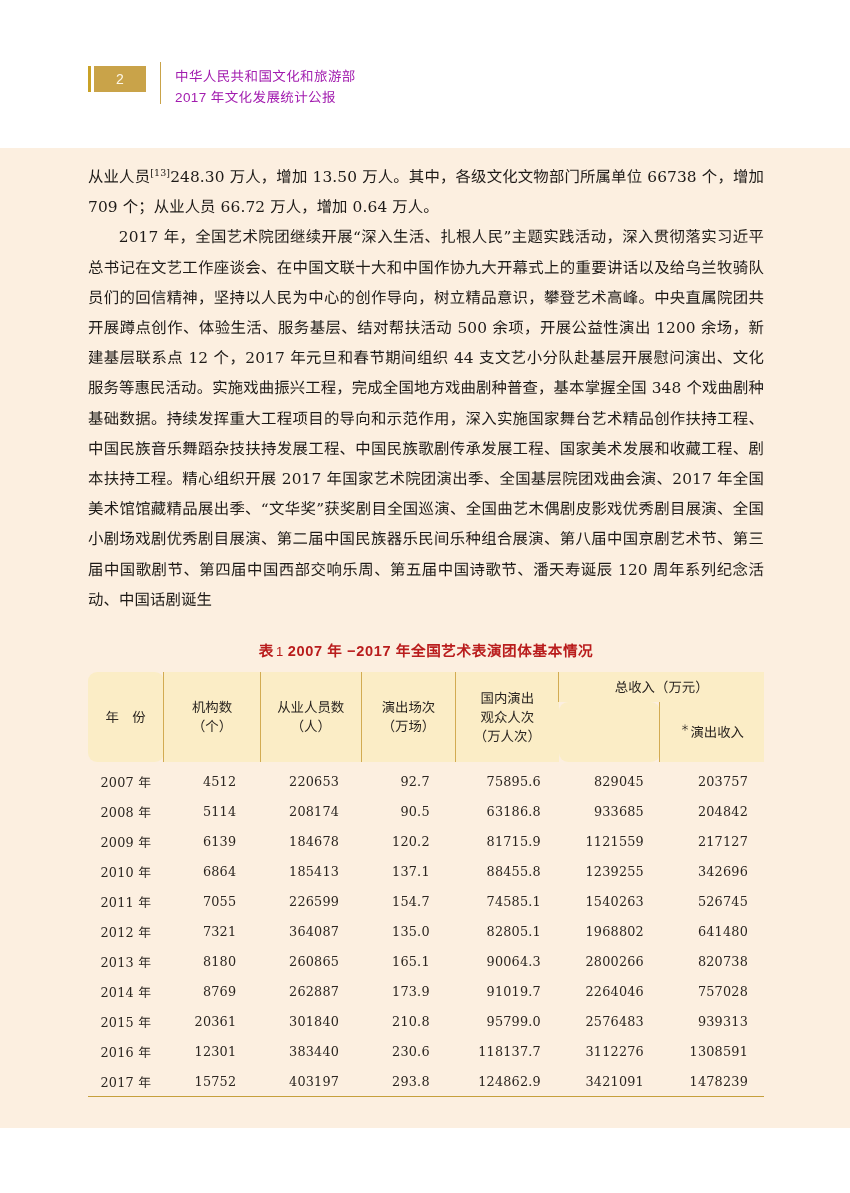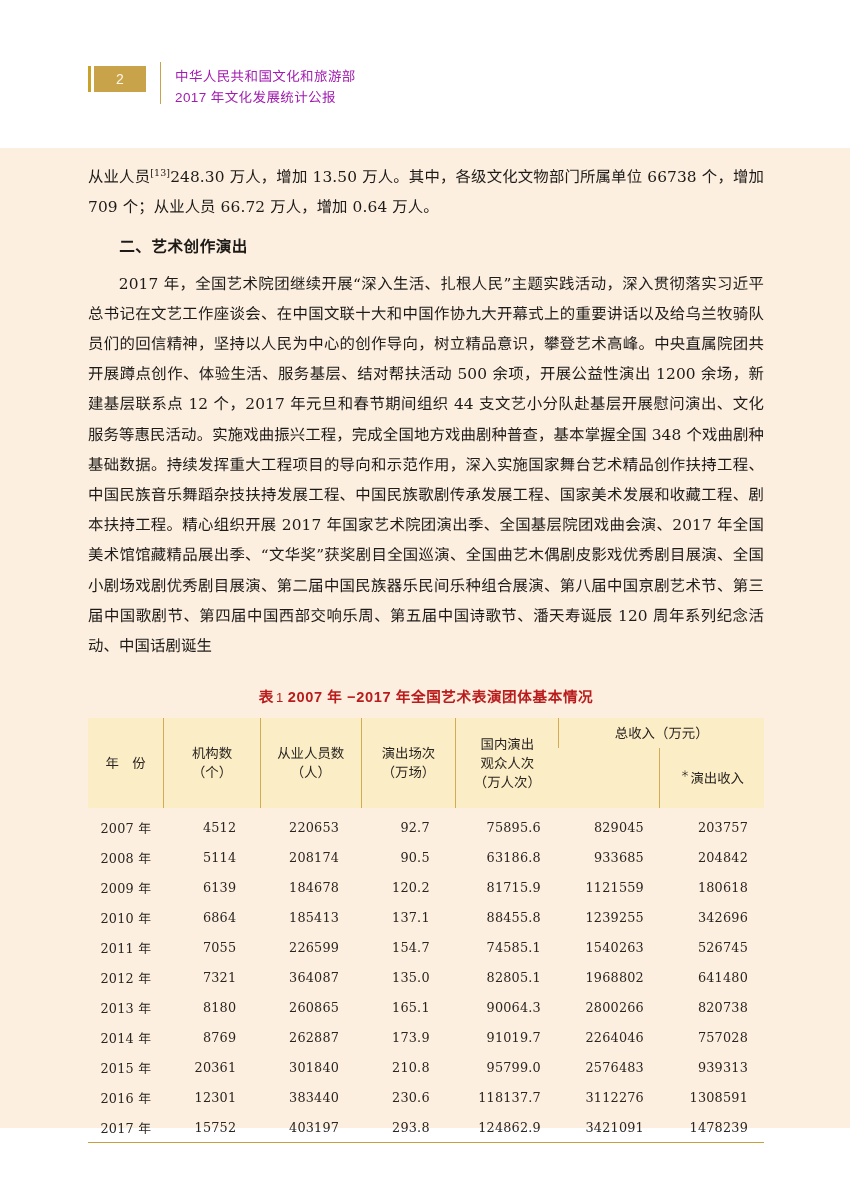"二、艺术创作演出" h2.section { html: <h2>二、艺术创作演出</h2> -> none }
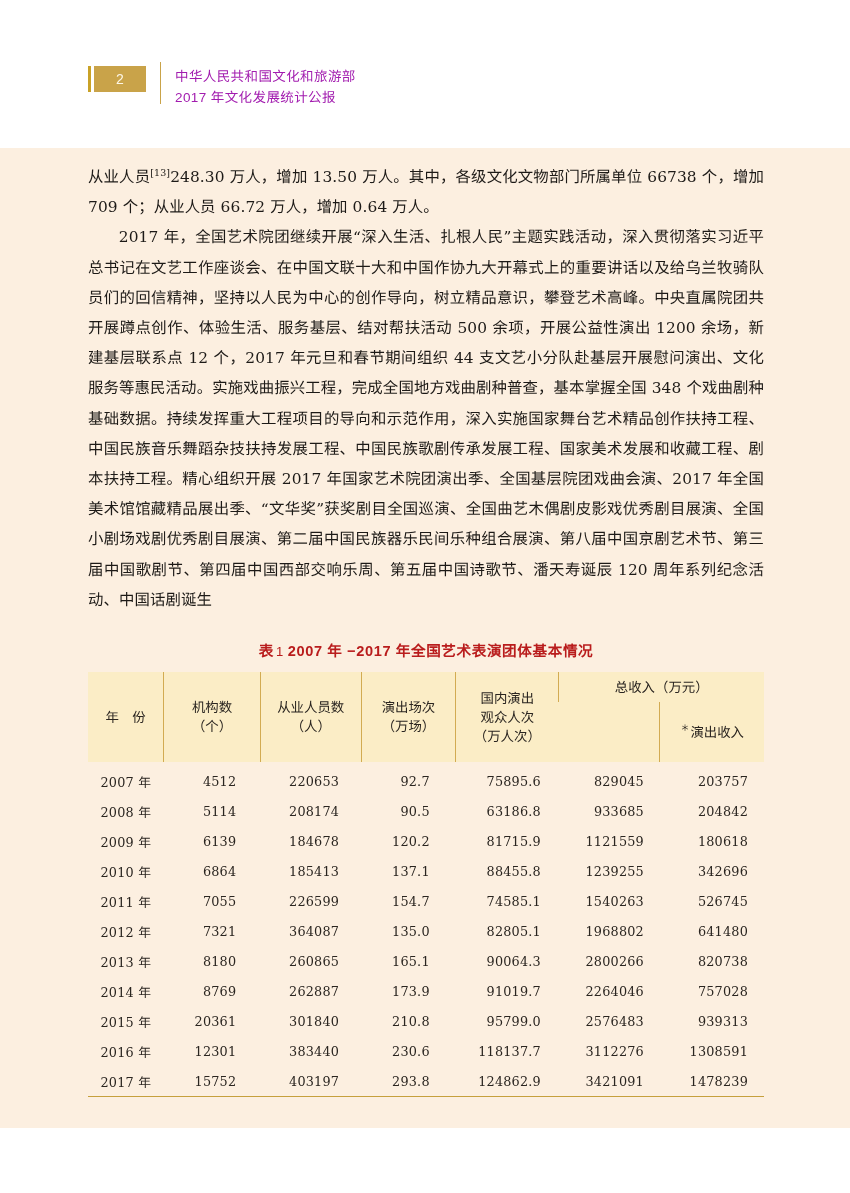"年 份" table.stats thead tr th:first-child { border-radius: none -> 9px }
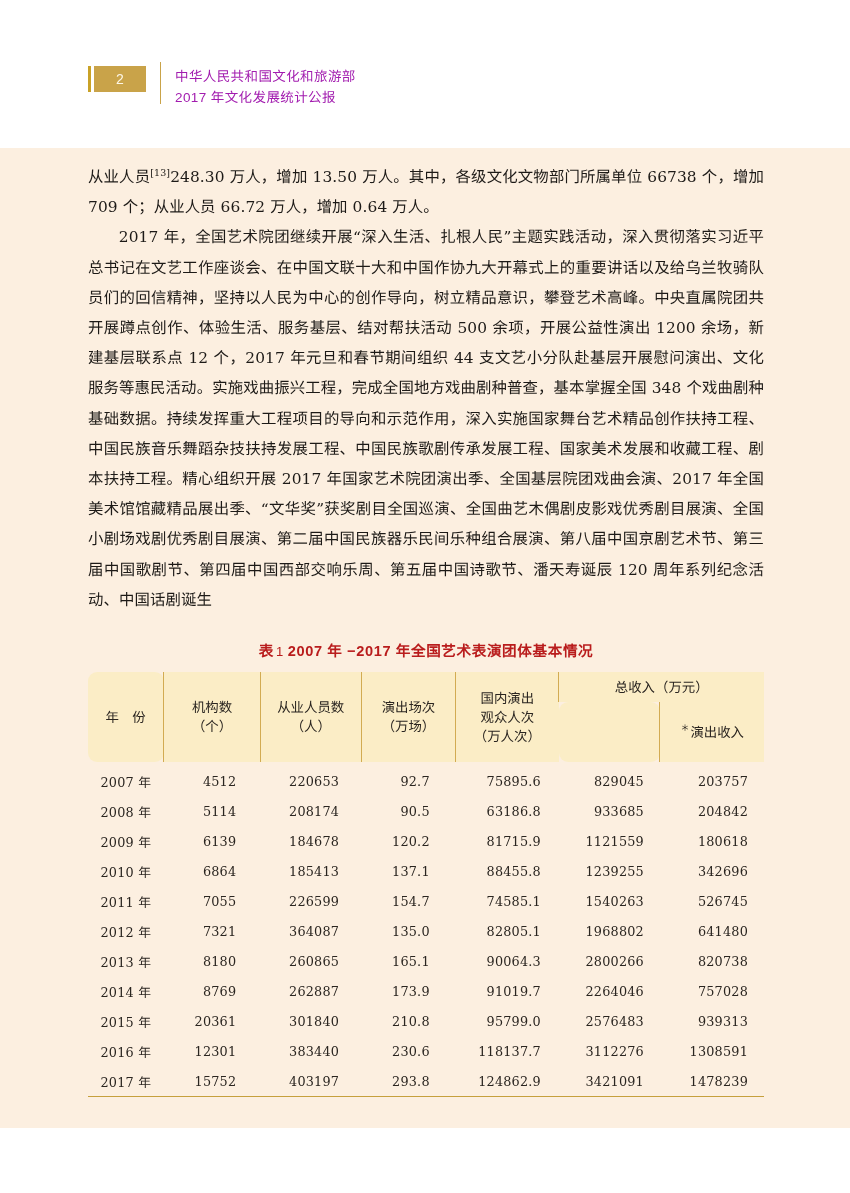"180618" td.c-pinc { text: 180618 -> 217127 }
